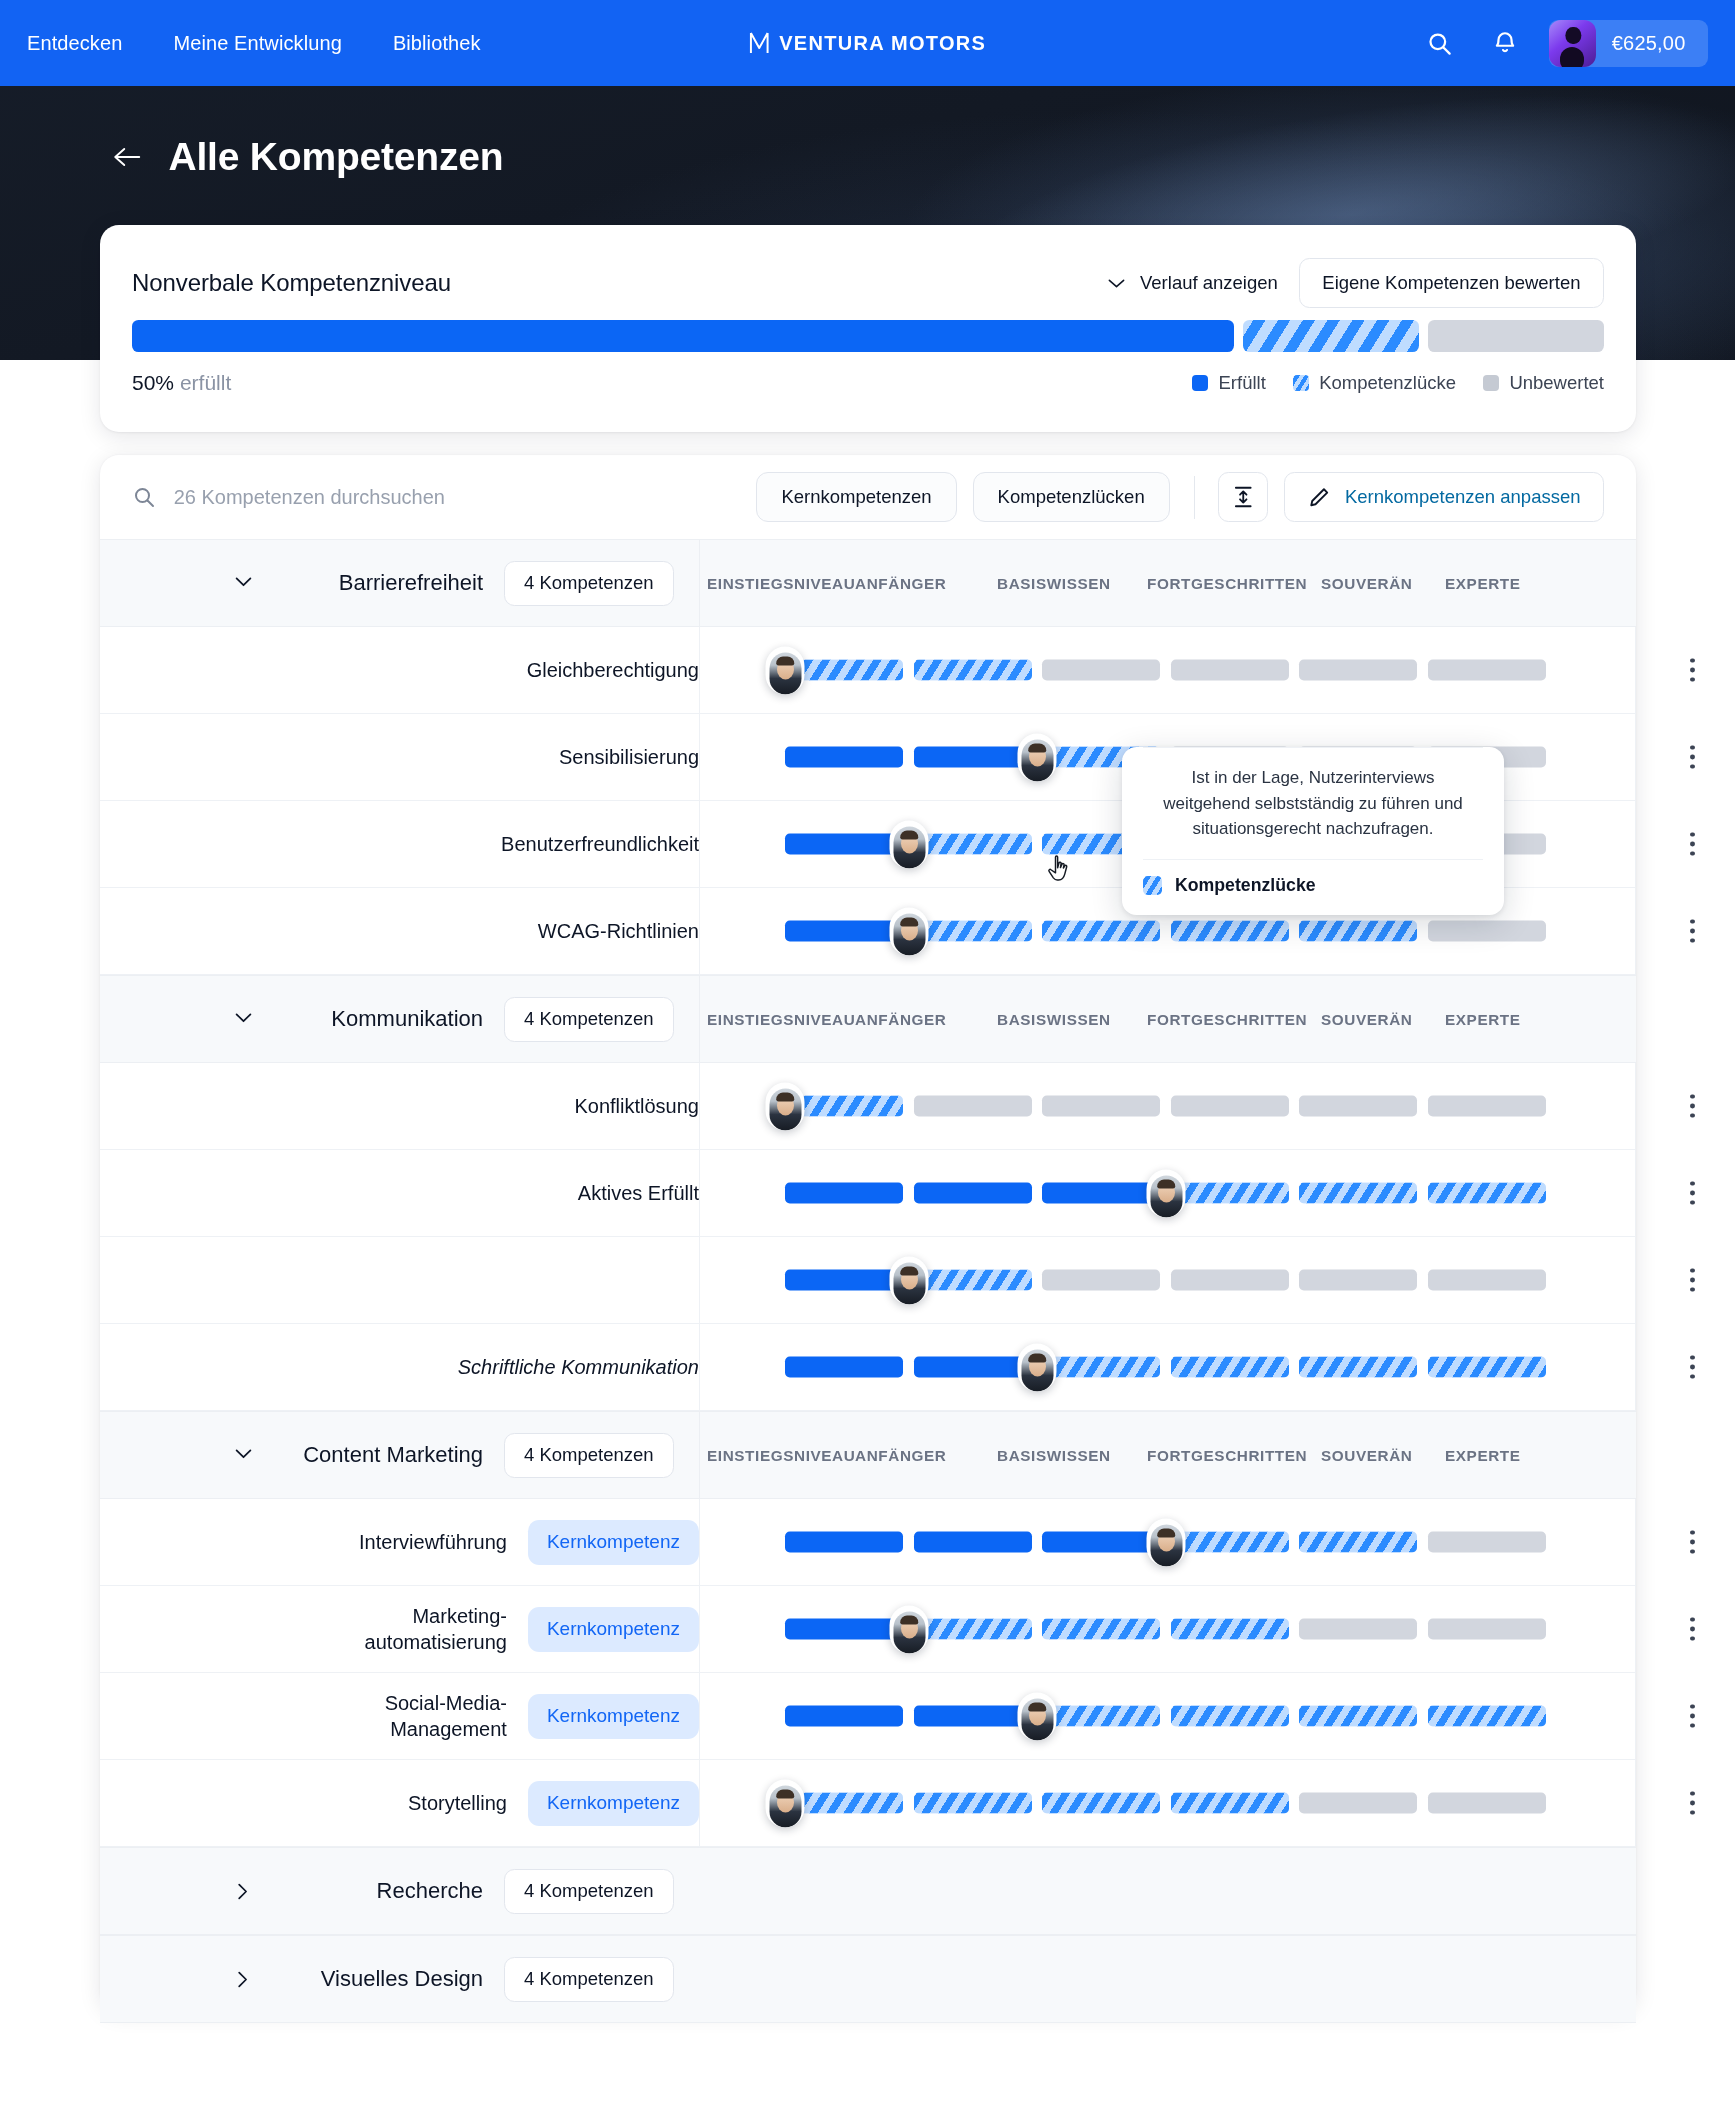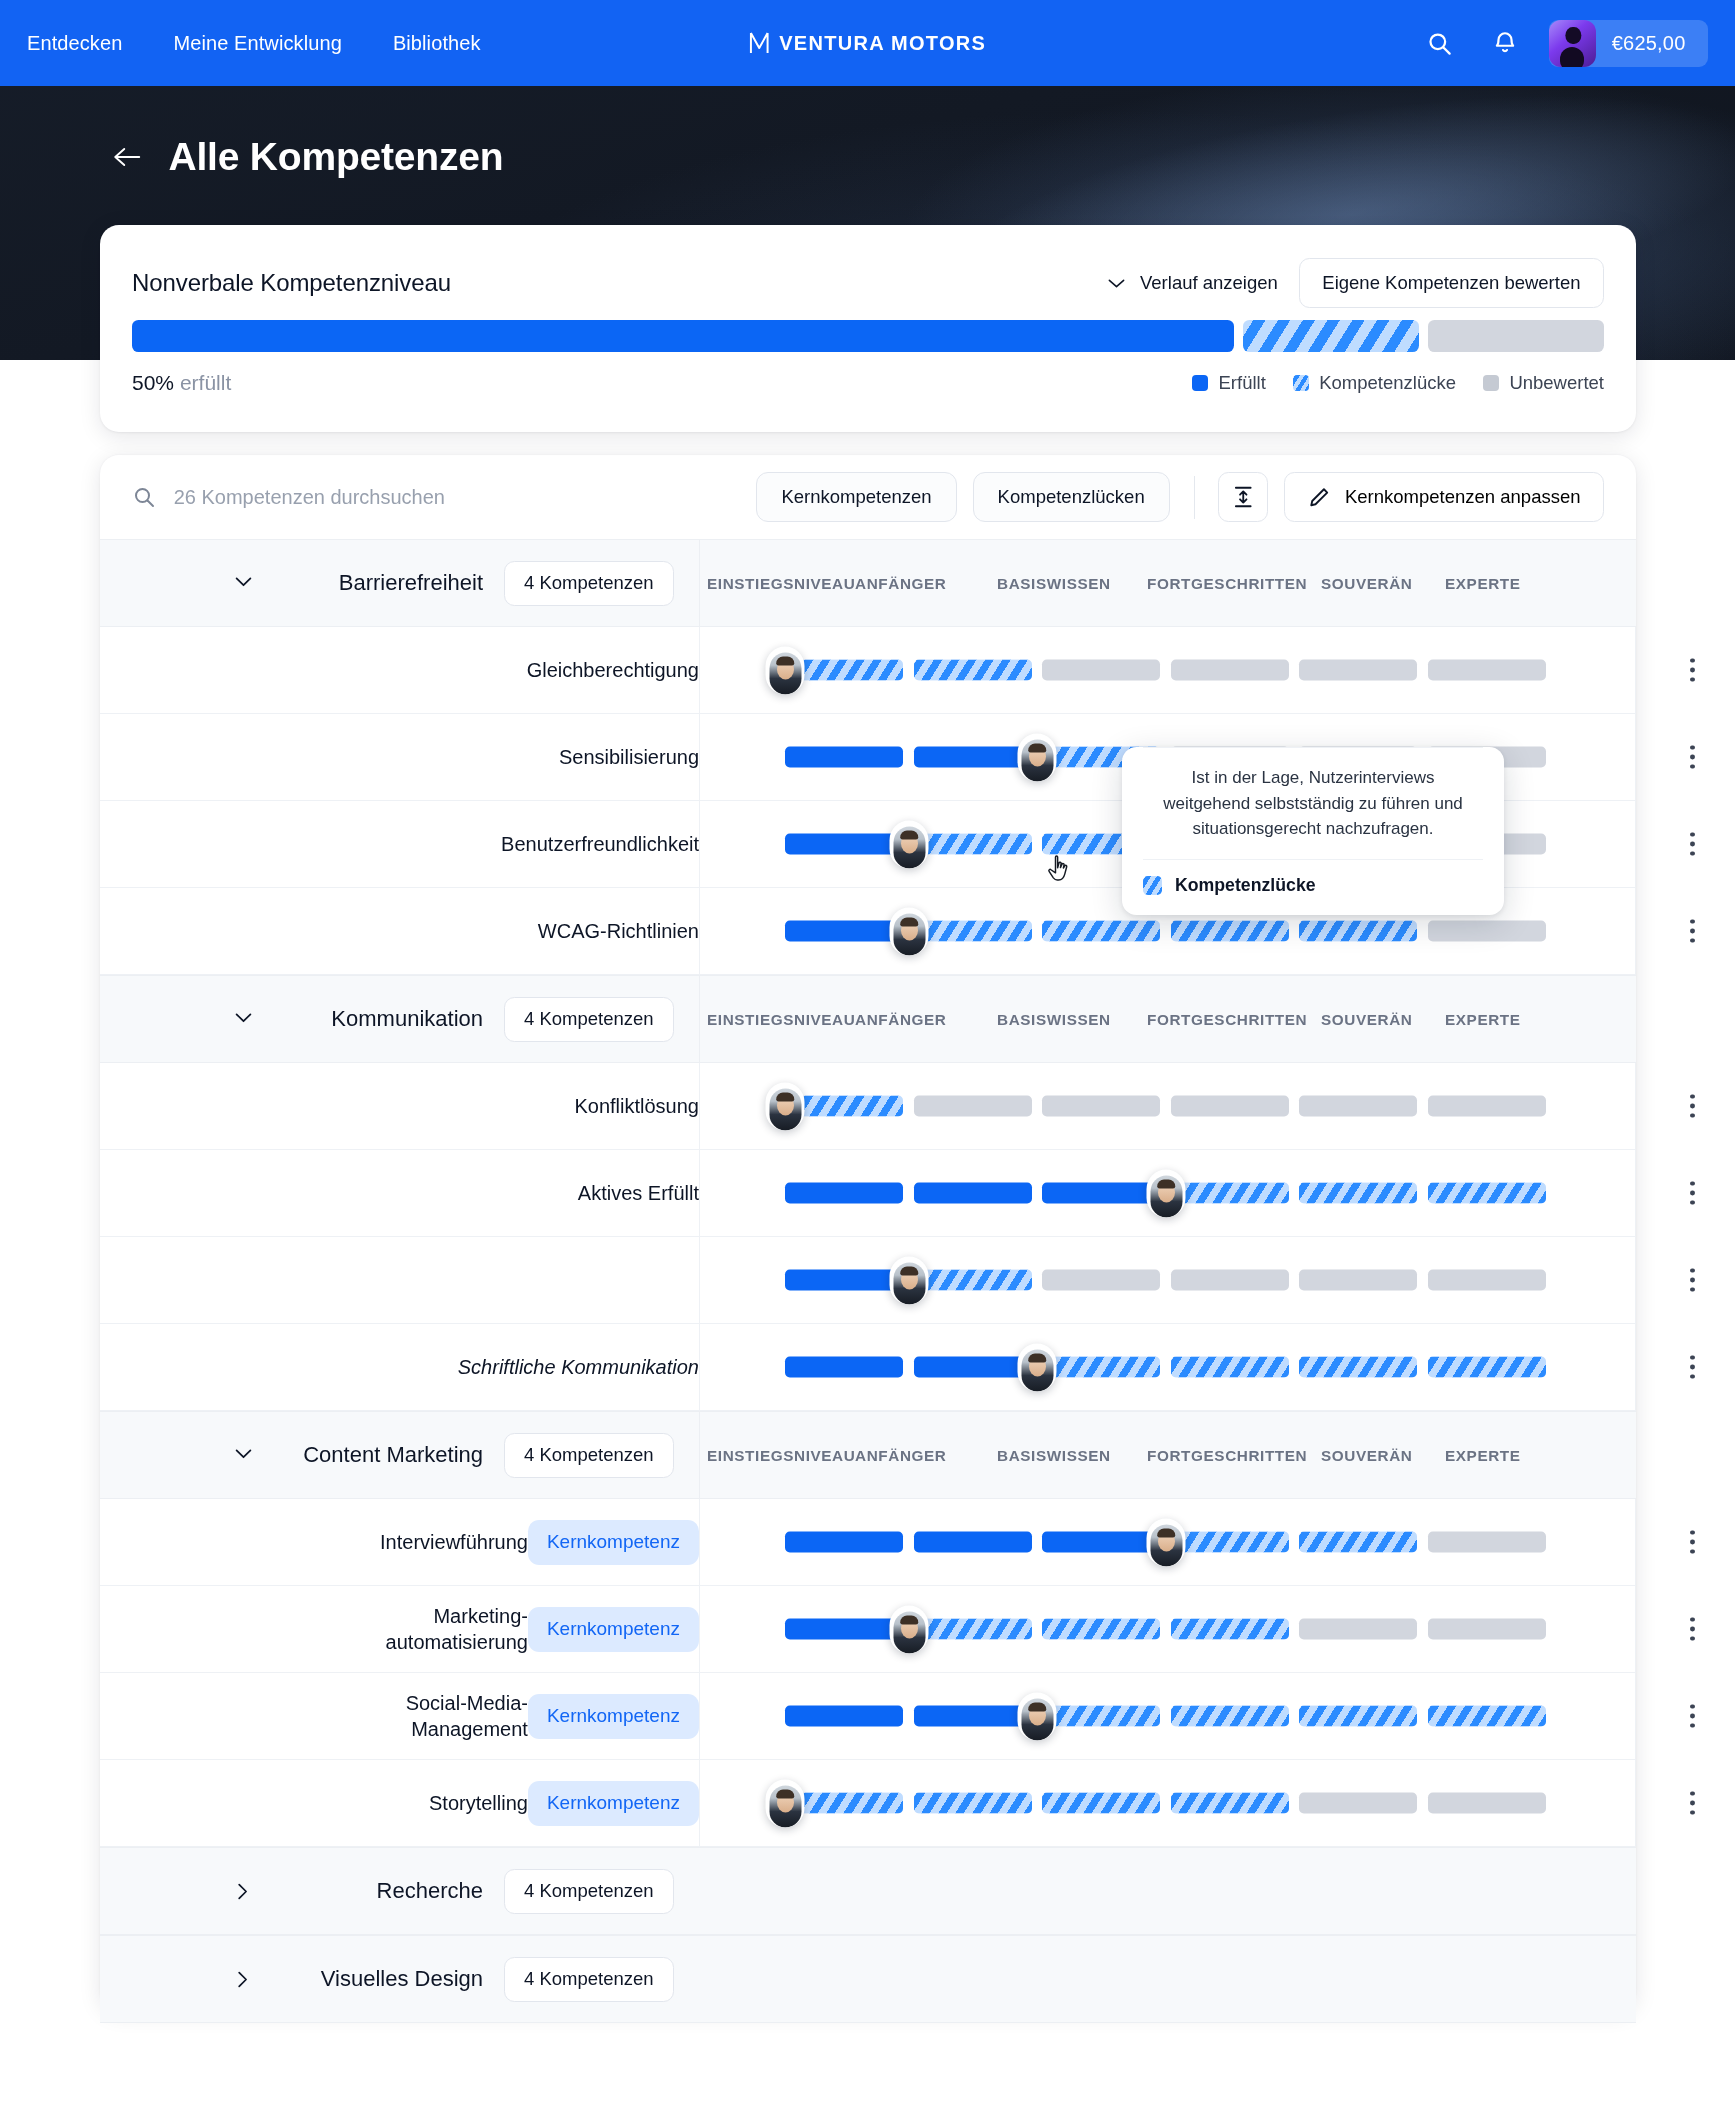"Kernkompetenzen anpassen" .btn-icon-text { color: #000000 -> #0369a1 }
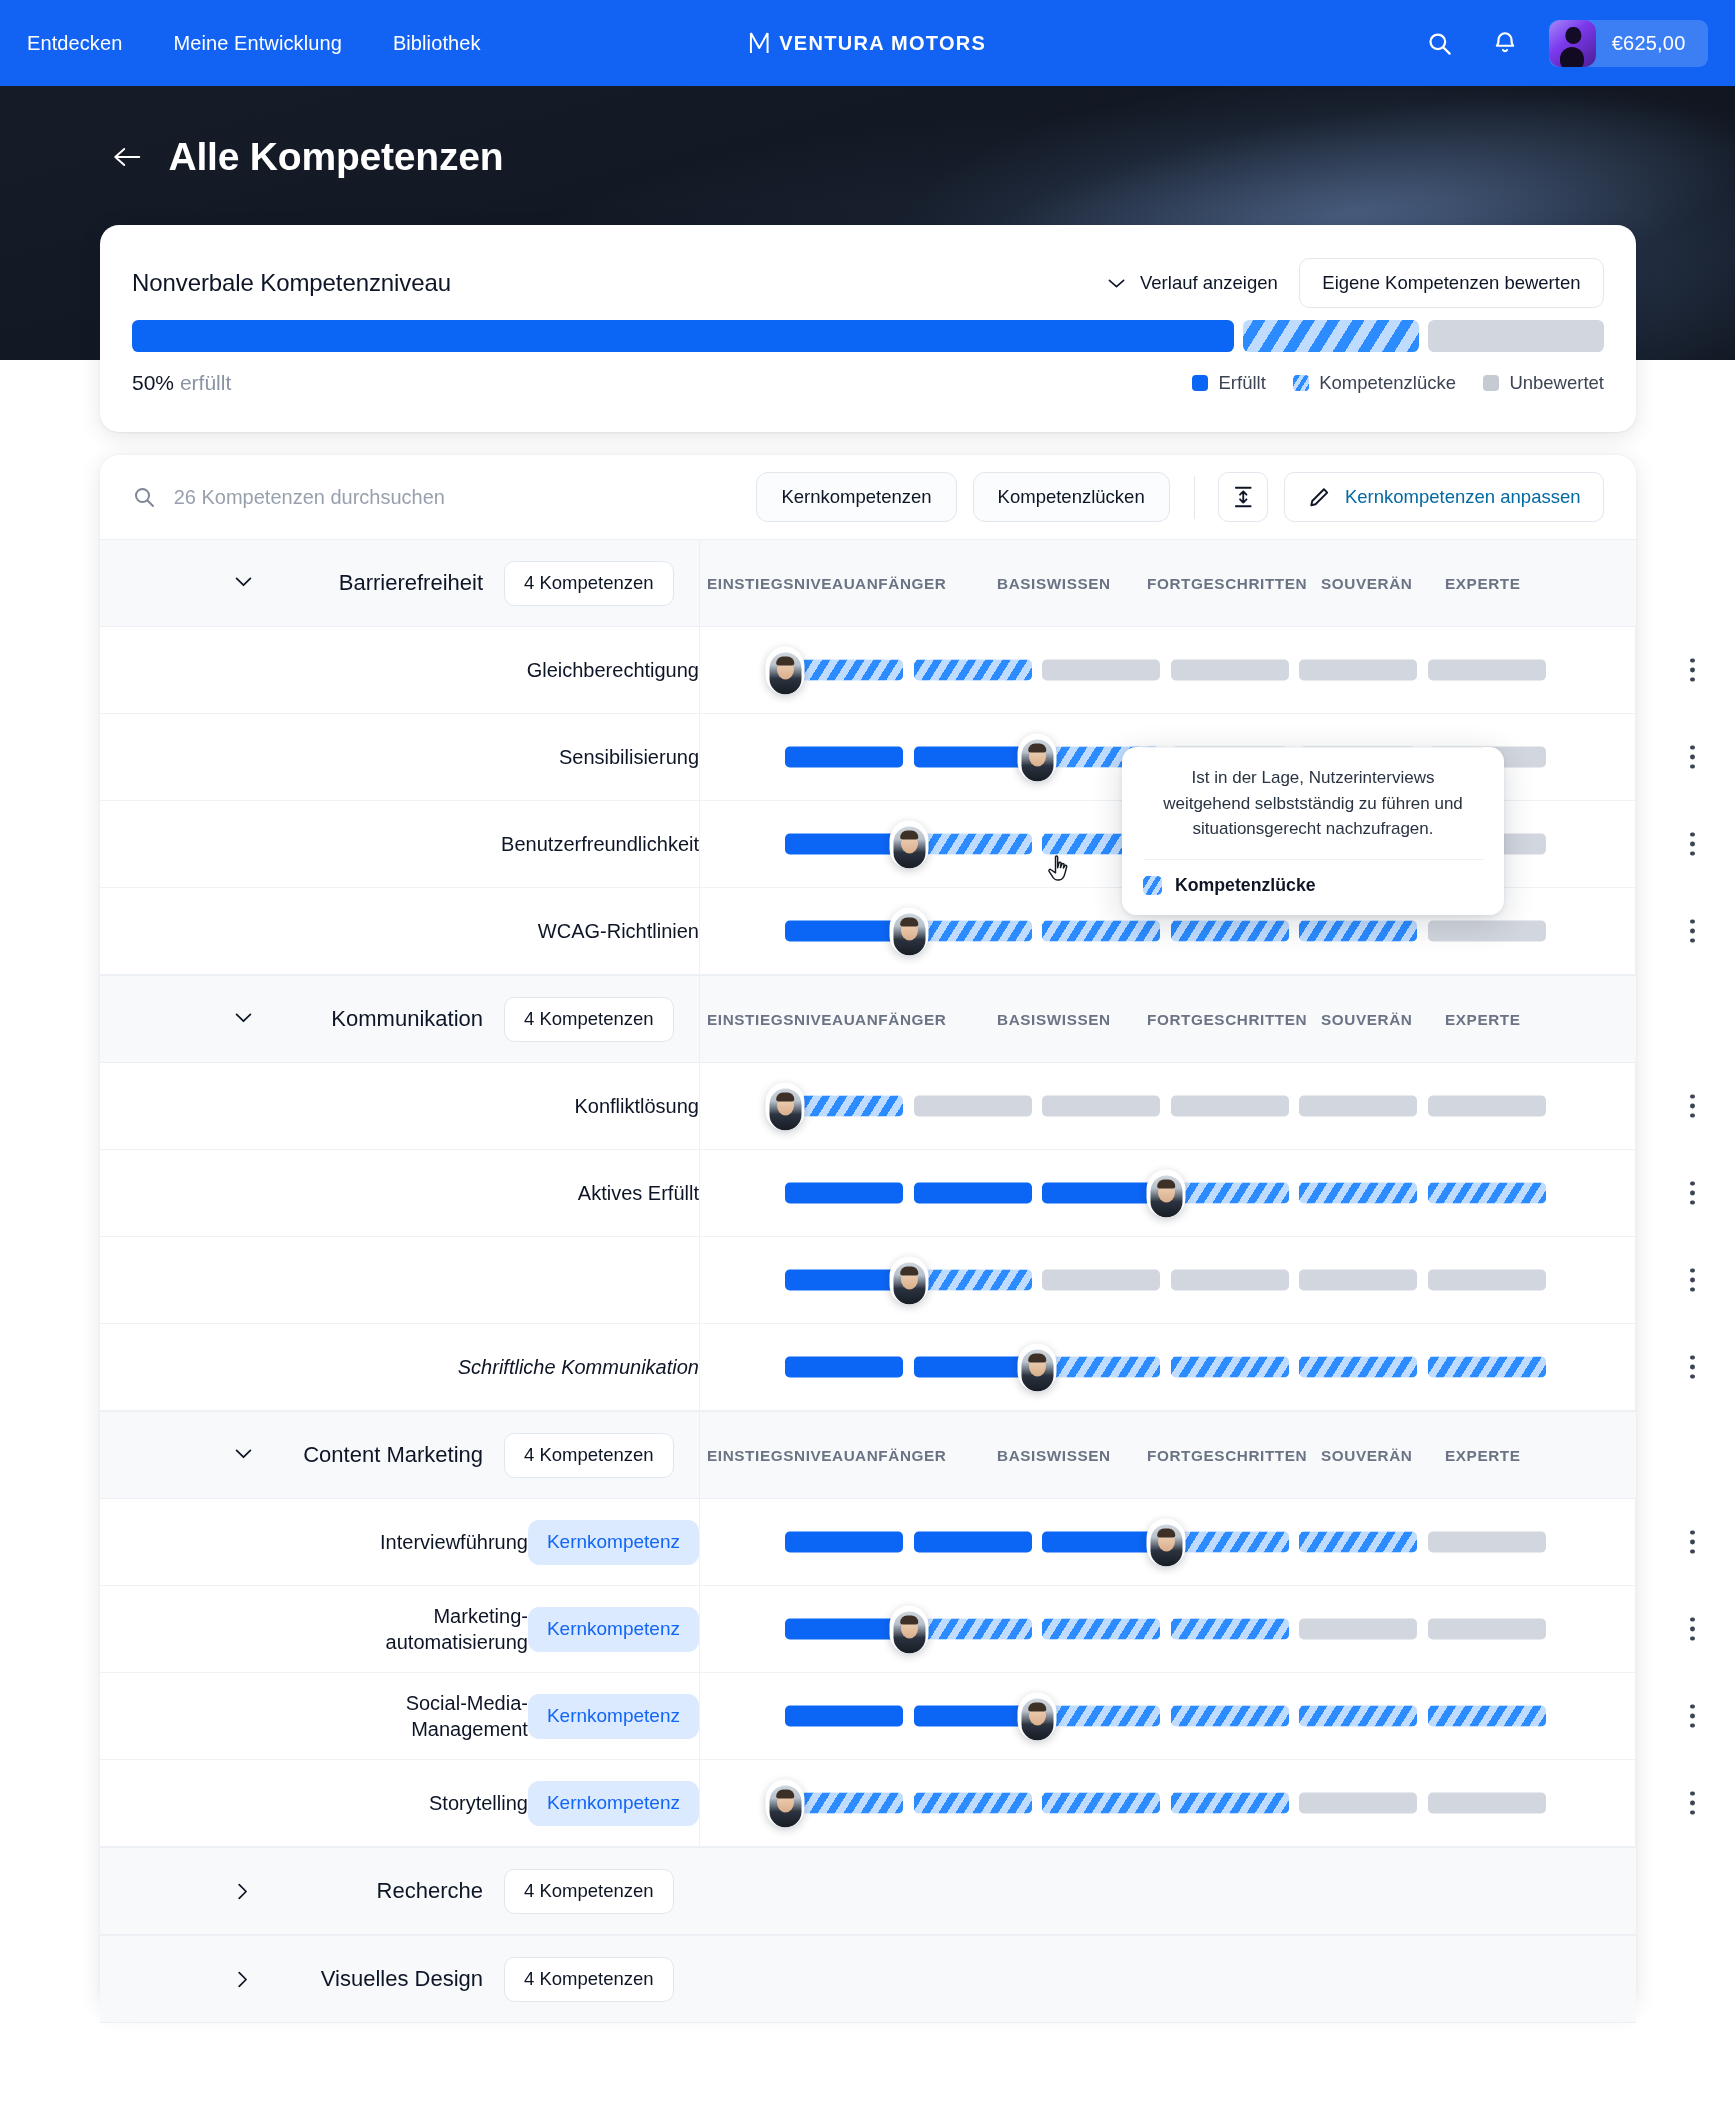"Kernkompetenz" .core-badge { margin-left: none -> 21px }
